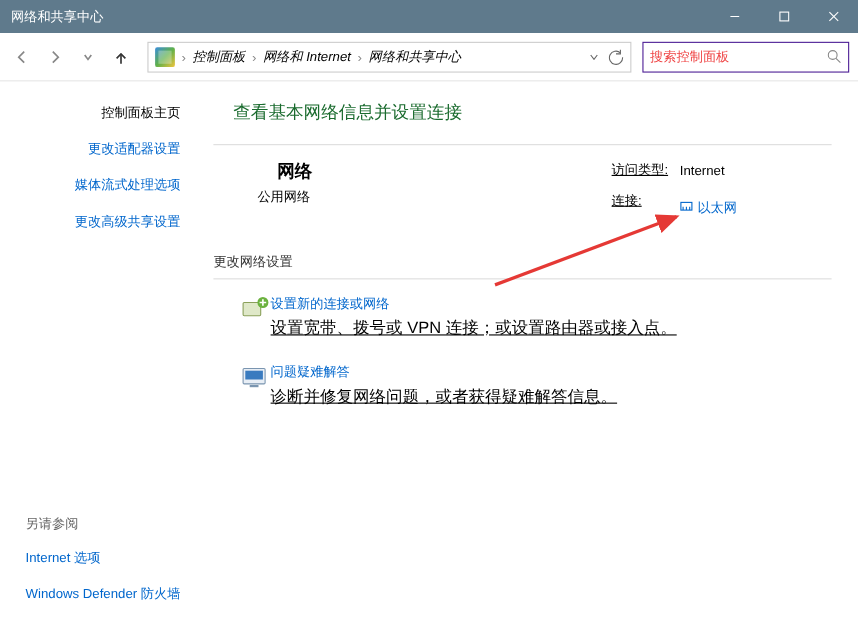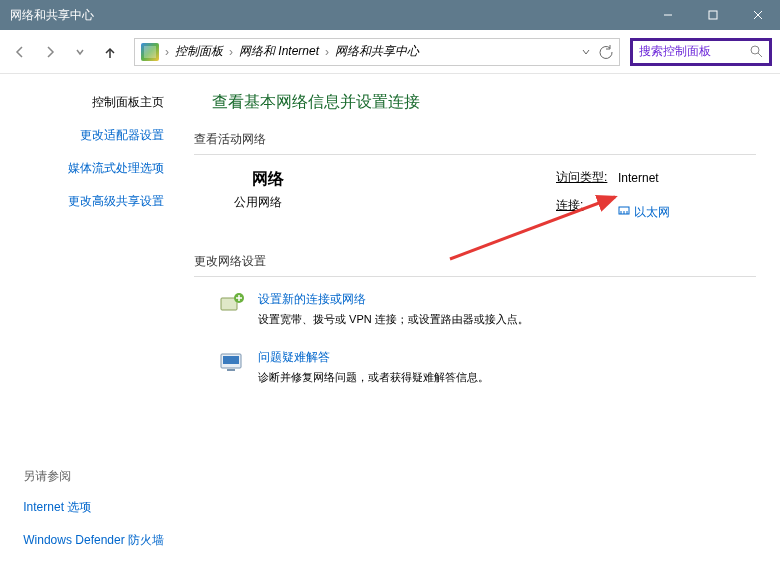"搜索控制面板" .searchbox { border: 3px solid #4c1d95 -> 1px solid #4c1d95; color: #6d28d9 -> #ef4444; width: 142px -> 188px }
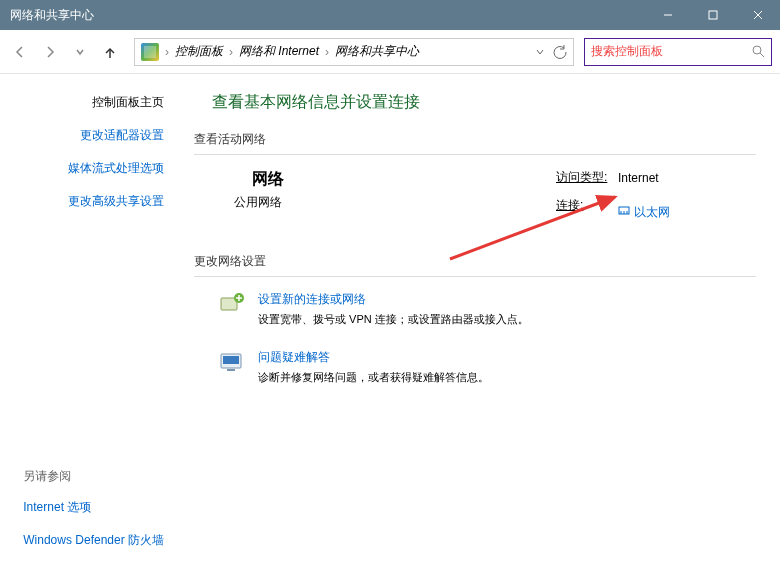"查看活动网络" div.section-title { html: <div>查看活动网络</div> -> none }
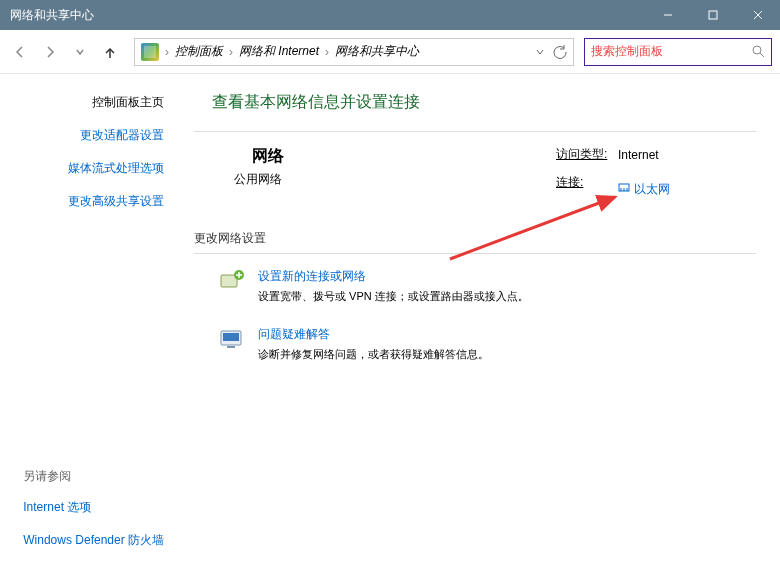"设置新的连接或网络" .task { gap: 12px -> 0; text-decoration: none -> underline }
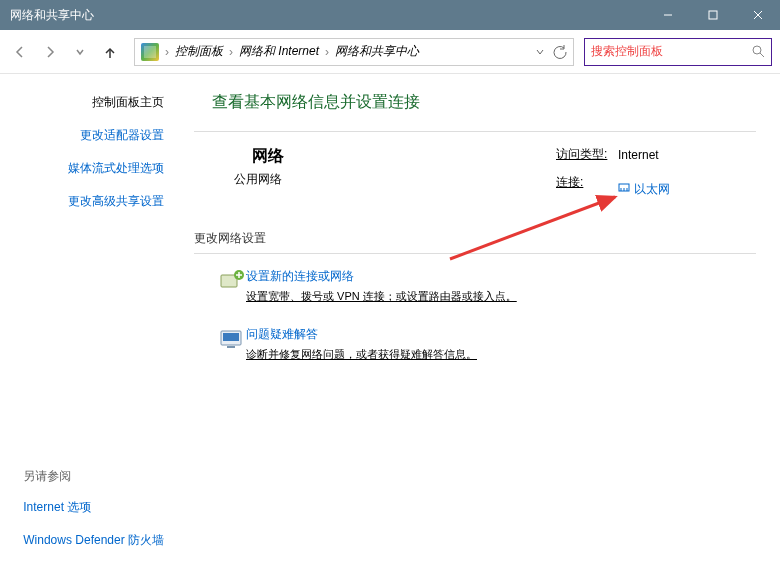"设置宽带、拨号或 VPN 连接；或设置路由器或接入点。" .task .tbody .tdesc { font-size: 11px -> 15px }
